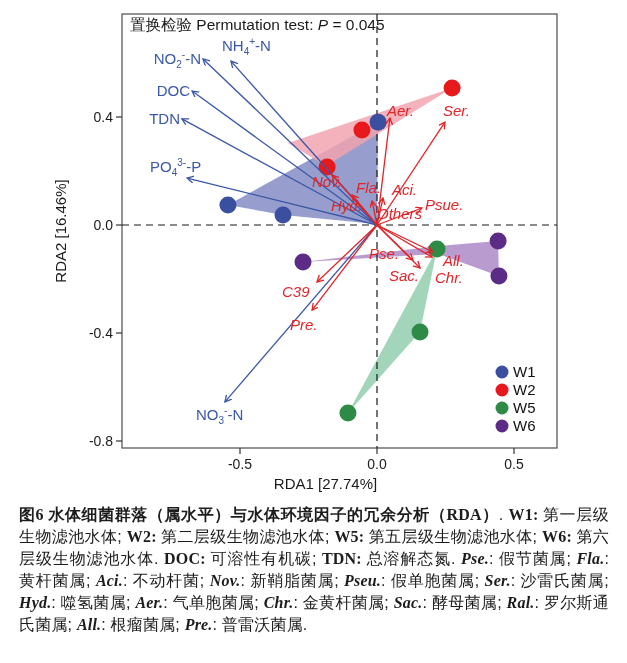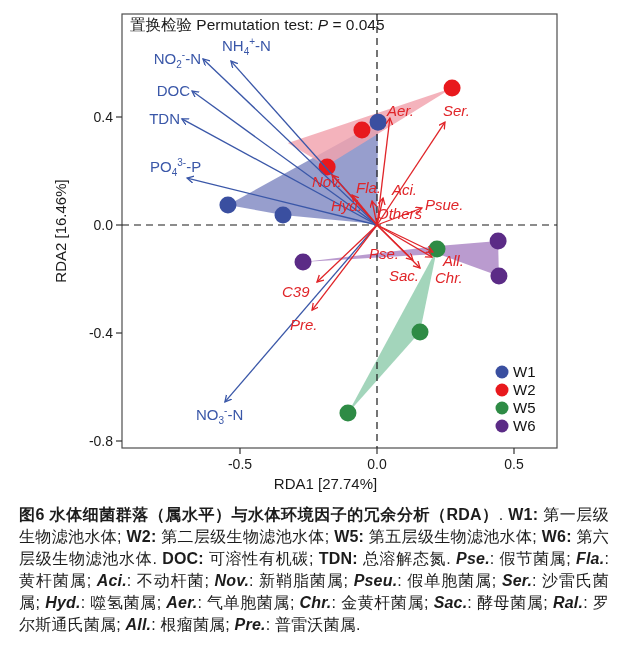"图6 水体细菌群落（属水平）与水体环境因子的冗余分析（RDA）" #caption .b { font-family: none -> Liberation Serif, serif }
